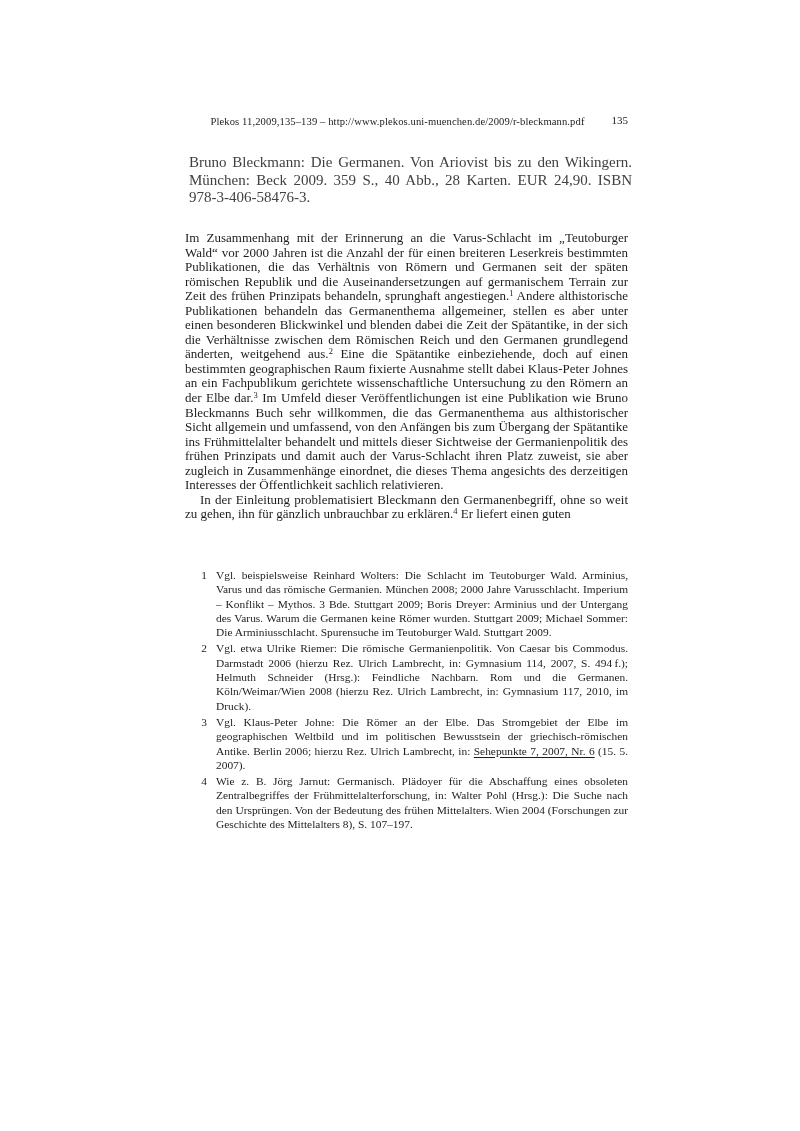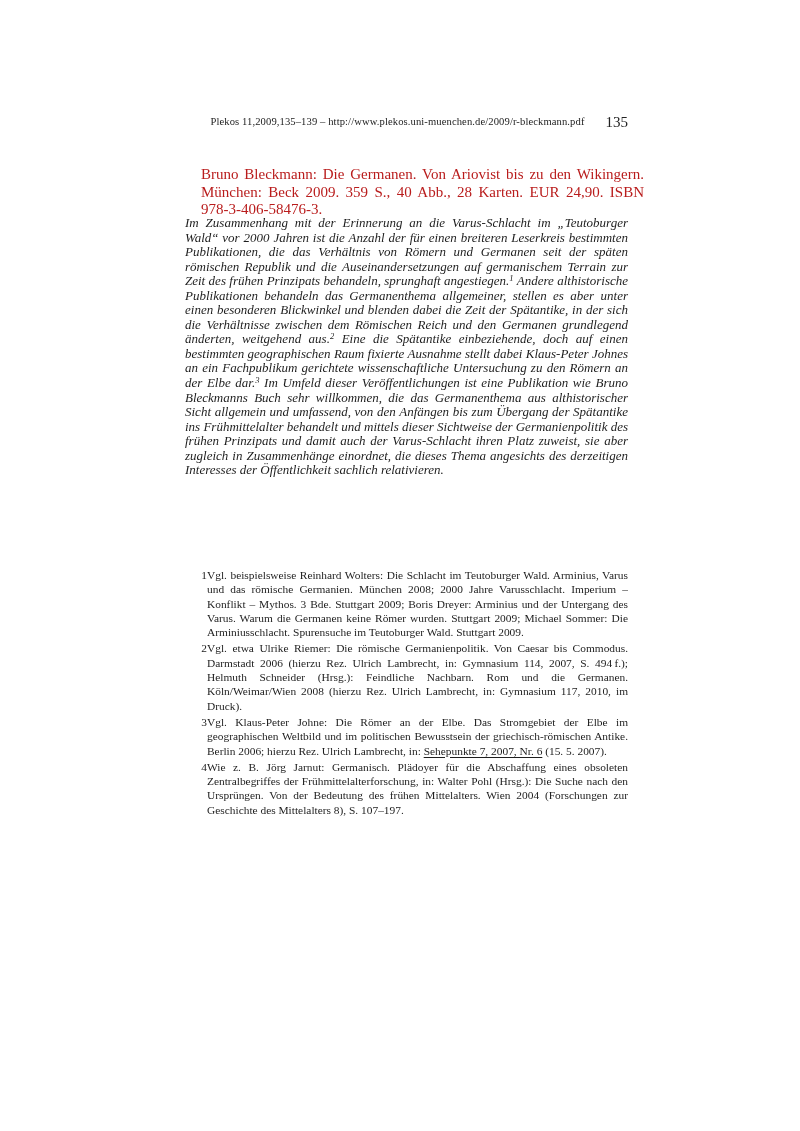"135" .page-number { font-size: 15px -> 11px }
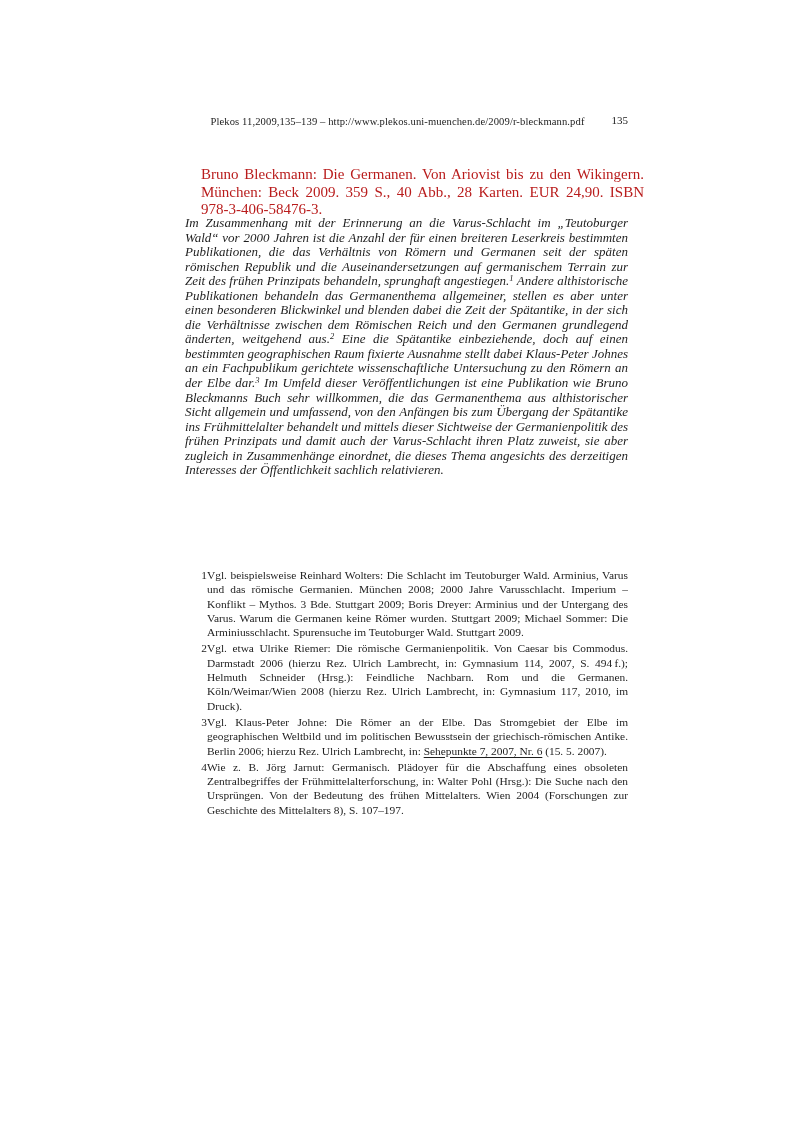"Bruno Bleckmann: Die Germanen. Von" .review-title { color: #b91c1c -> #404040; margin: 16px -> 4px }
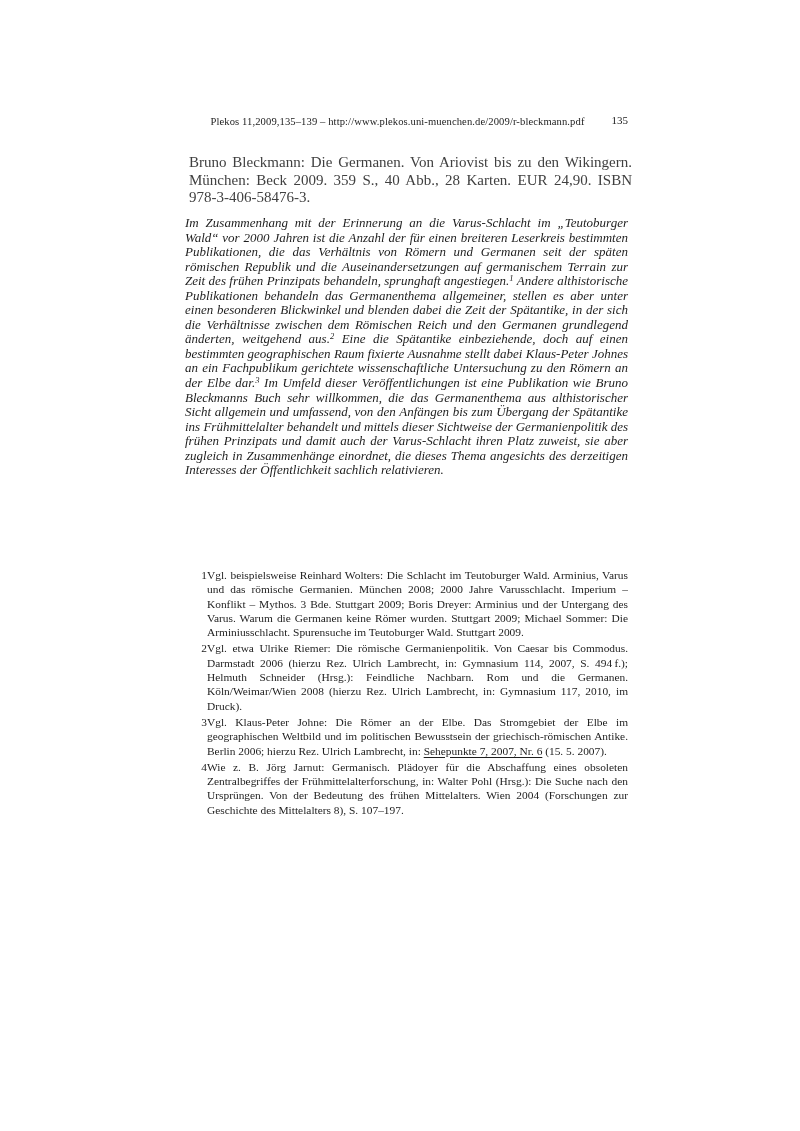"Im Zusammenhang mit der Erinnerung" .review-body { font-style: italic -> none; top: 216px -> 231px }
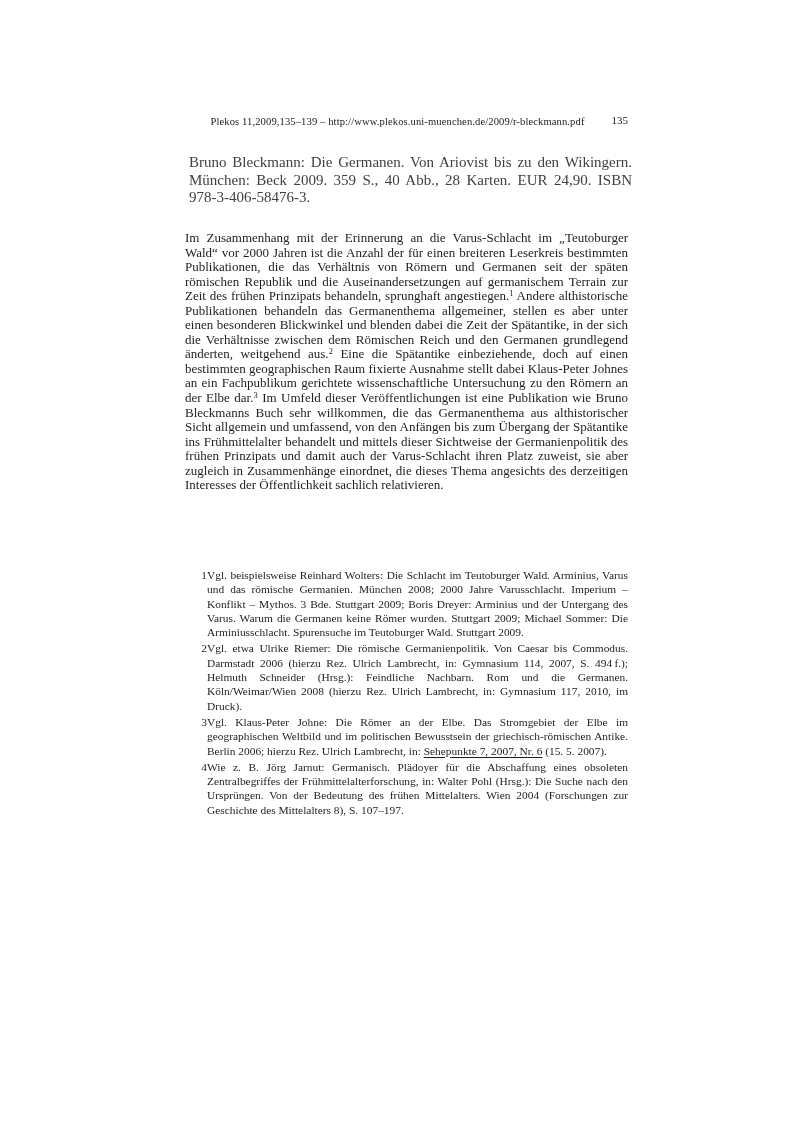"In der Einleitung problematisiert" p.body-para { html: none -> <p><span>In der Einleitung problematisiert Bleckmann den Germanenbegriff, ohne so weit zu gehen, ihn für gänzlich unbrauchbar zu erklären.</span><sup>4</sup><span> Er liefert einen guten</span></p> }
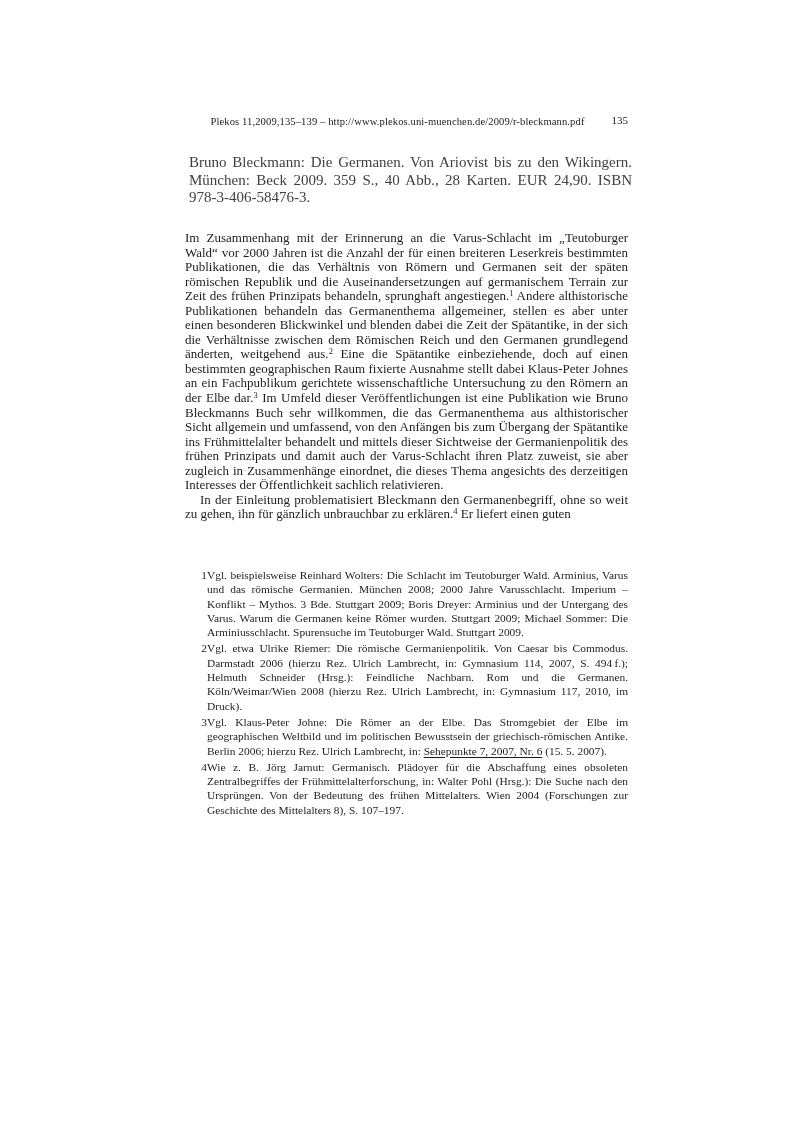"Vgl. beispielsweise Reinhard Wolters:" .fn-text { margin-left: none -> 9px }
